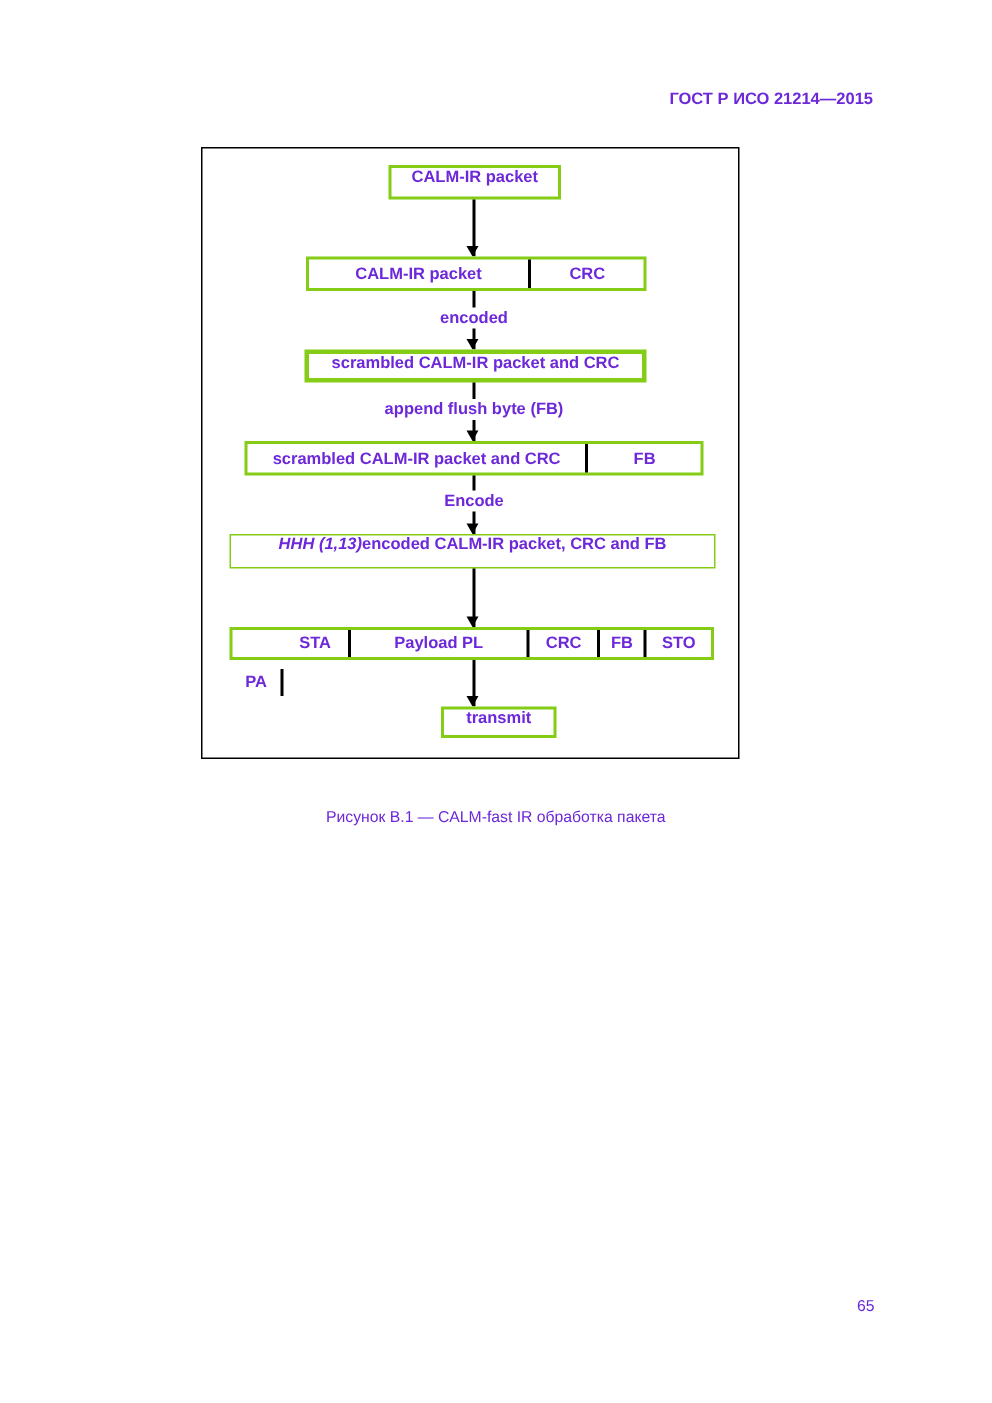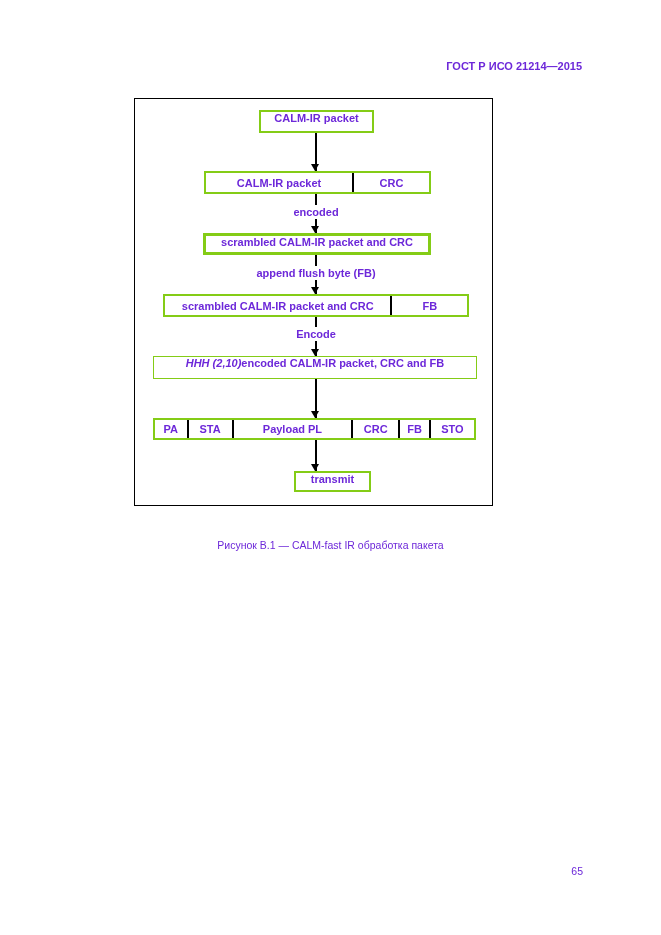"HHH (2,10)" span.em { text: 2,10 -> 1,13 }
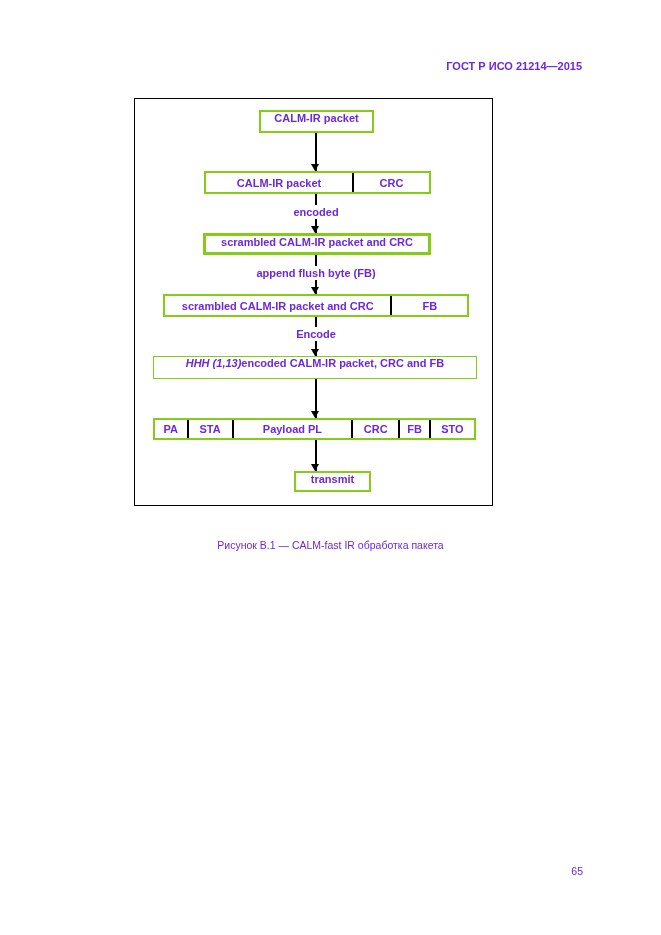"PA" div.cell { margin-top: none -> 26px }
